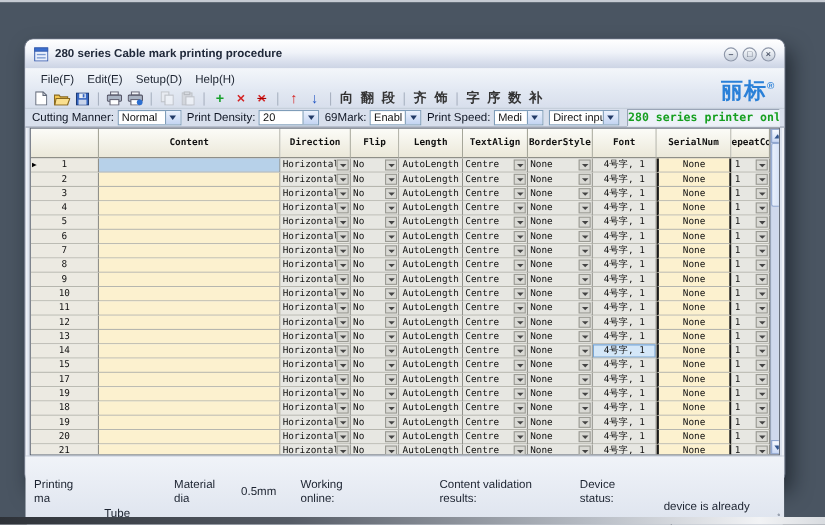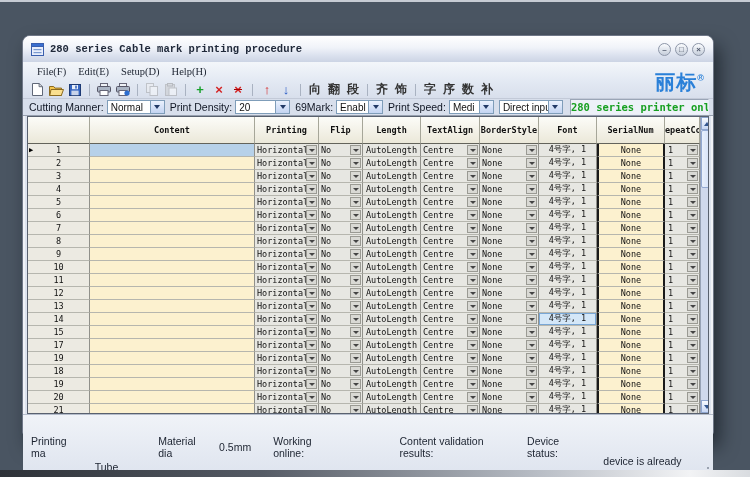"280 series Cable mark printing" .title { font-family: Liberation Mono, monospace -> none }
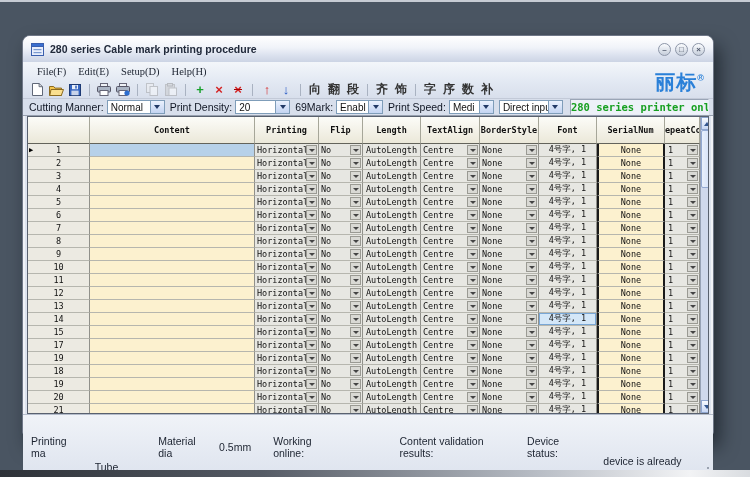"File(F)" .menu-item { font-family: Liberation Serif, serif -> none }
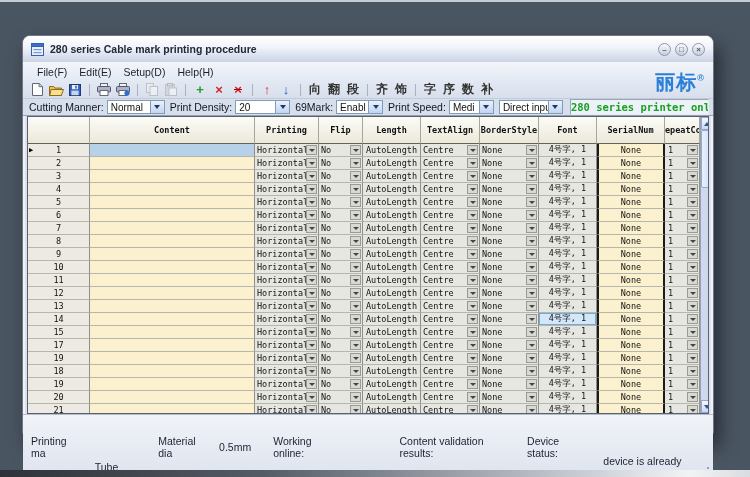"Printing" th.gh { text: Printing -> Direction }
